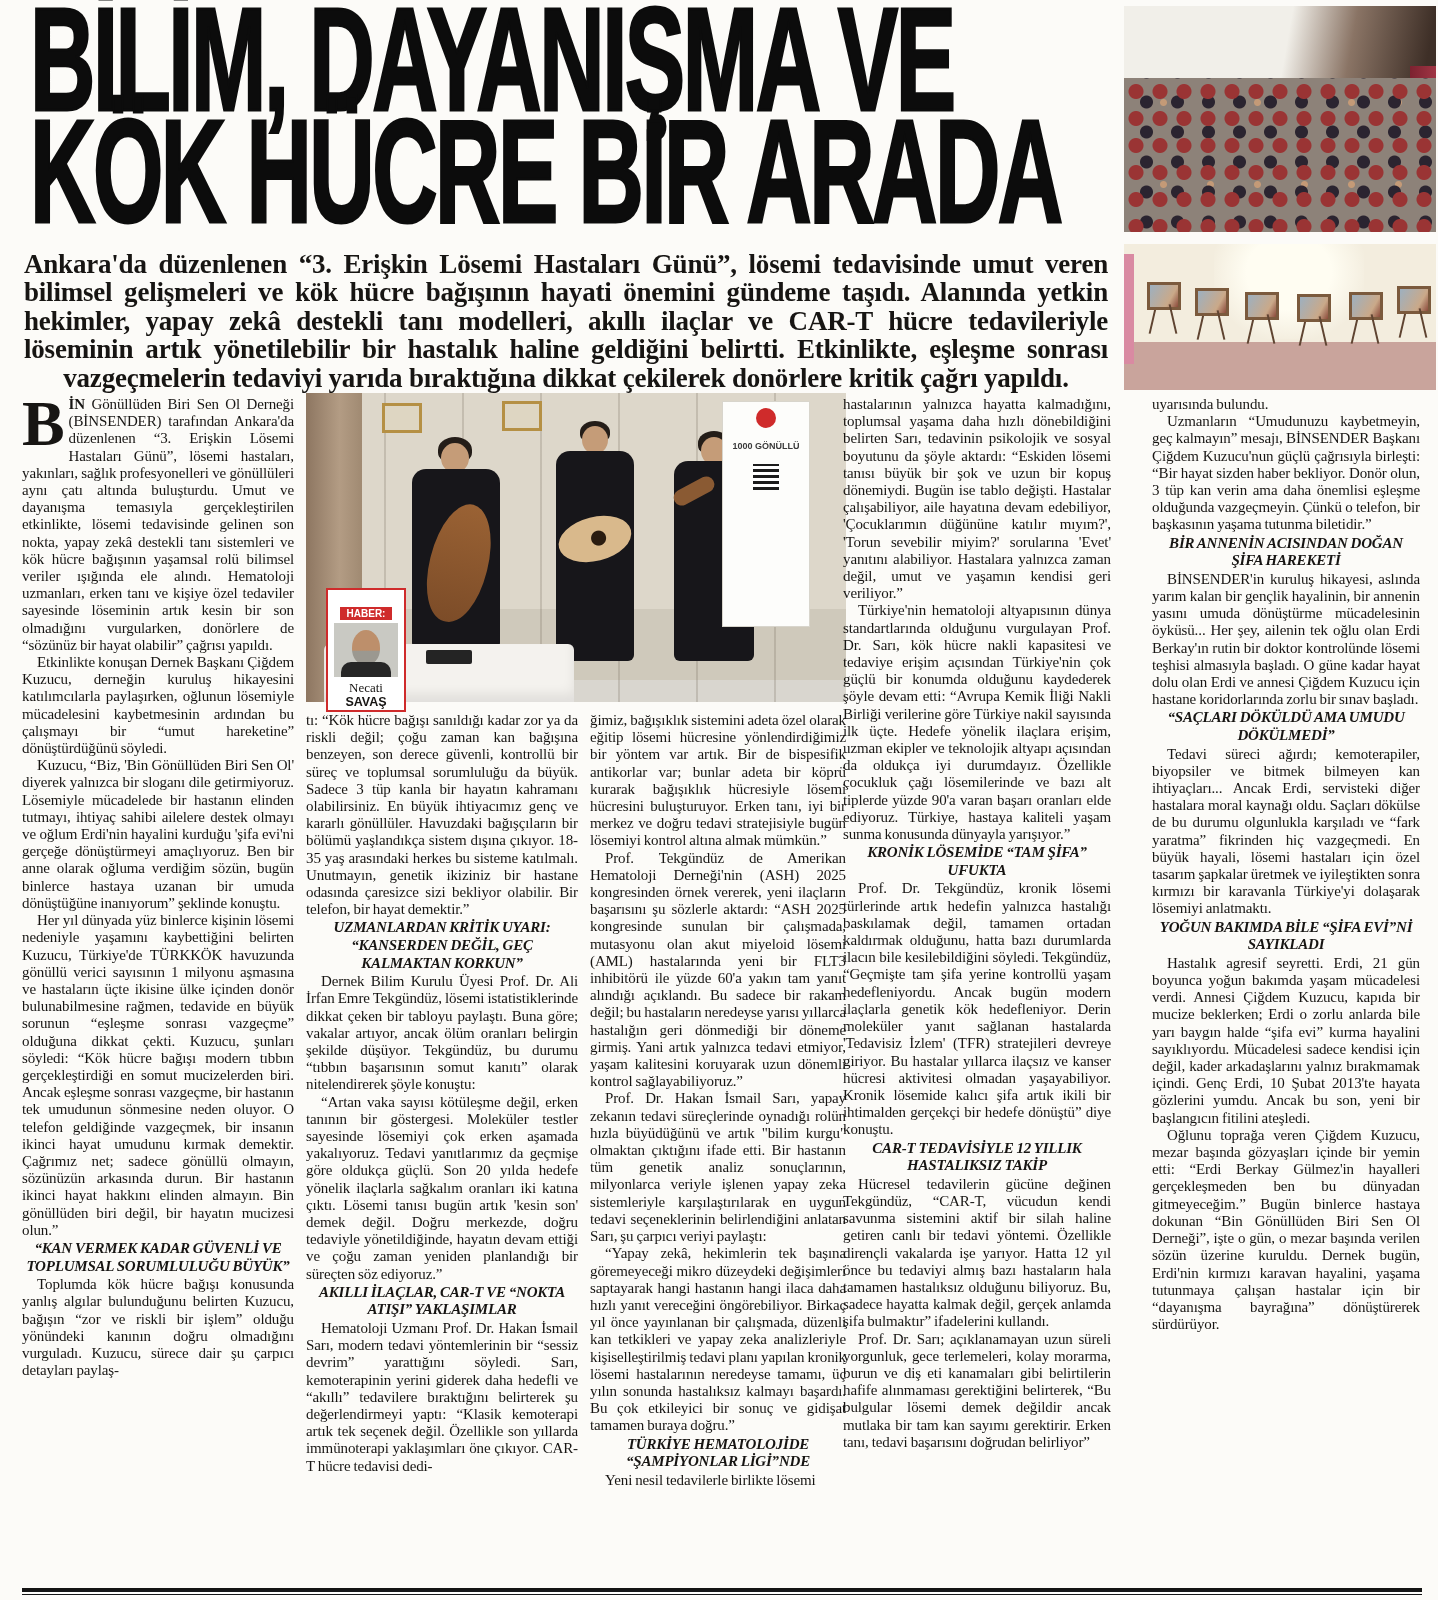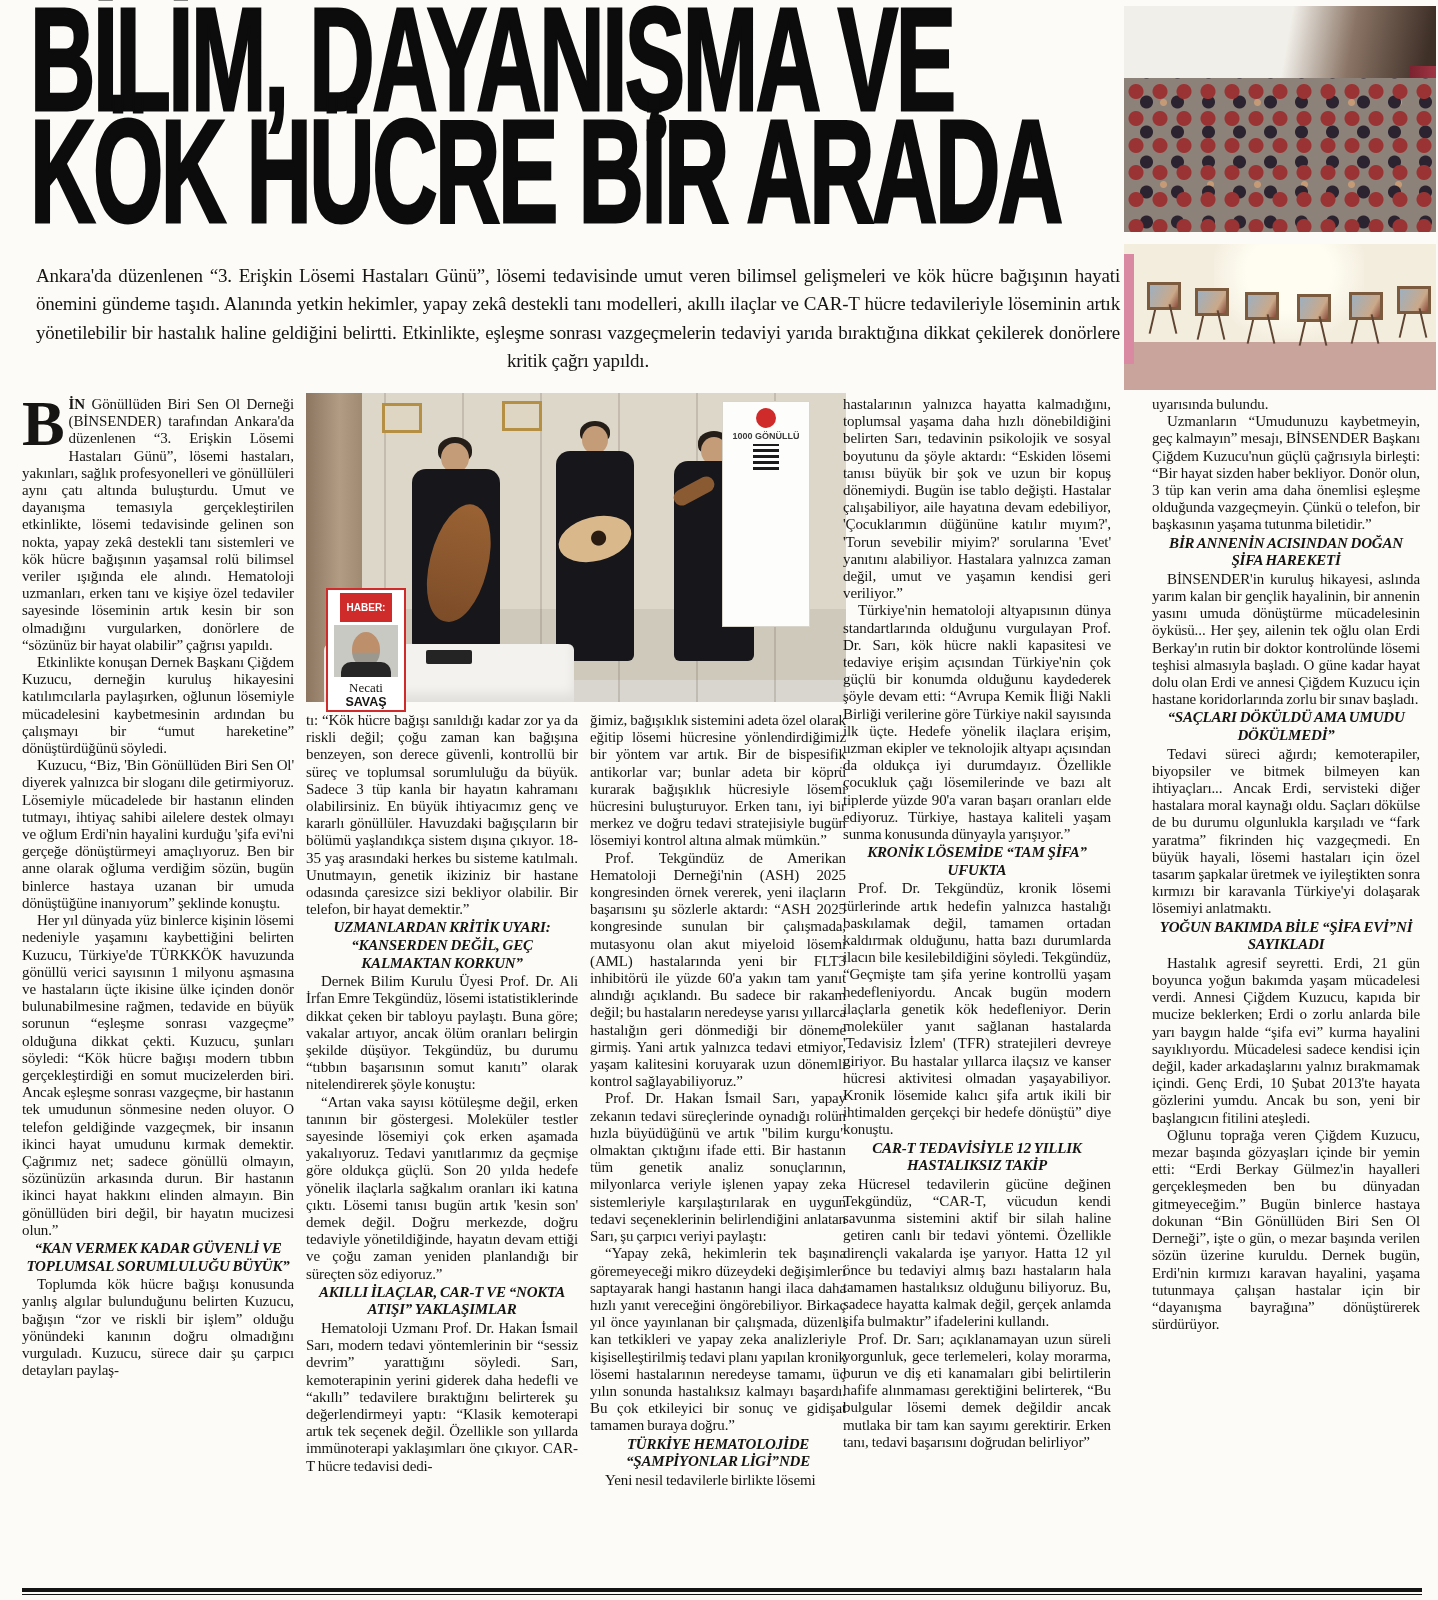"Ankara'da düzenlenen “3. Erişkin Lösemi" .lead { font-size: 19px -> 27px; font-weight: normal -> bold; margin: 12px -> 0 }
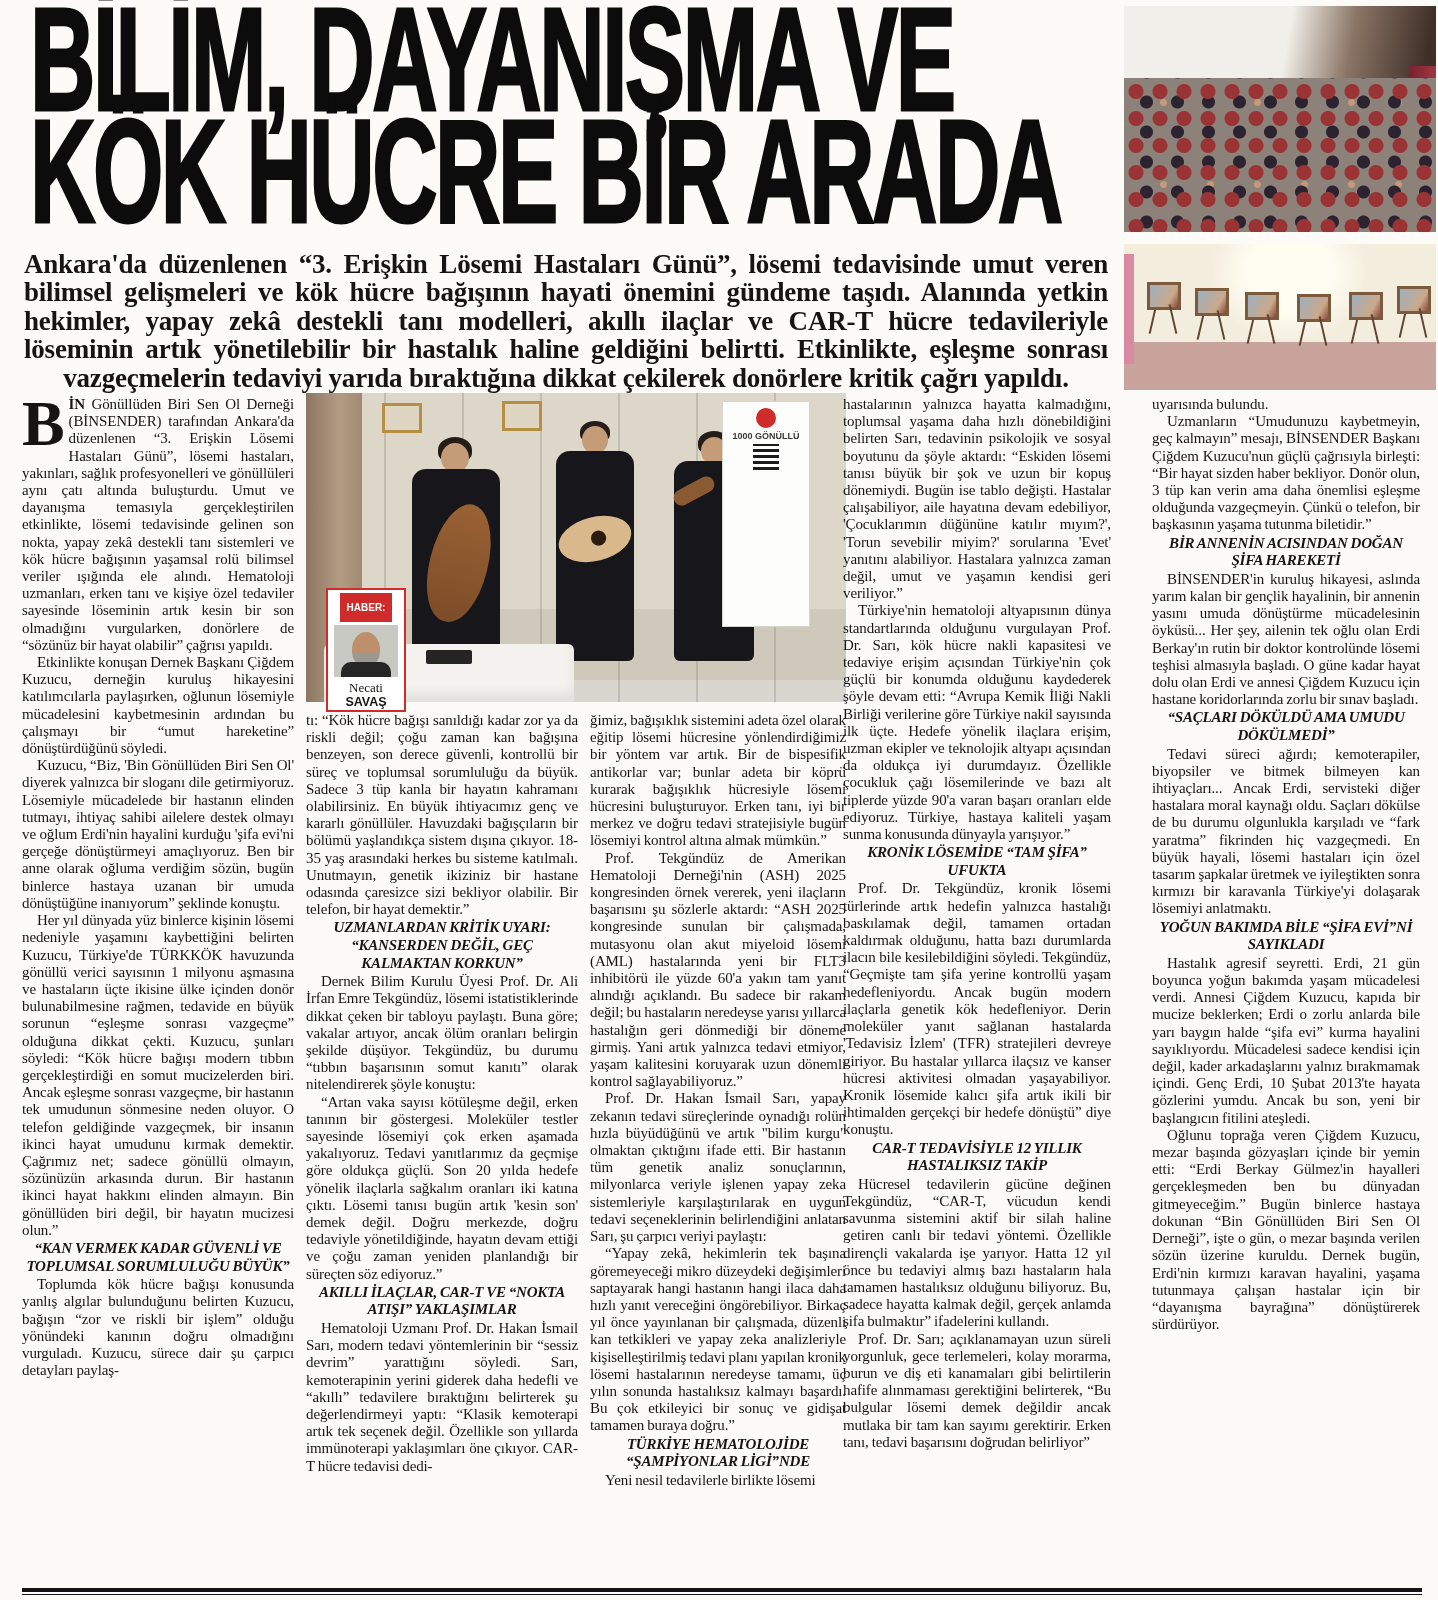"1000 GÖNÜLLÜ" .pm-banner { gap: 3px -> 13px }
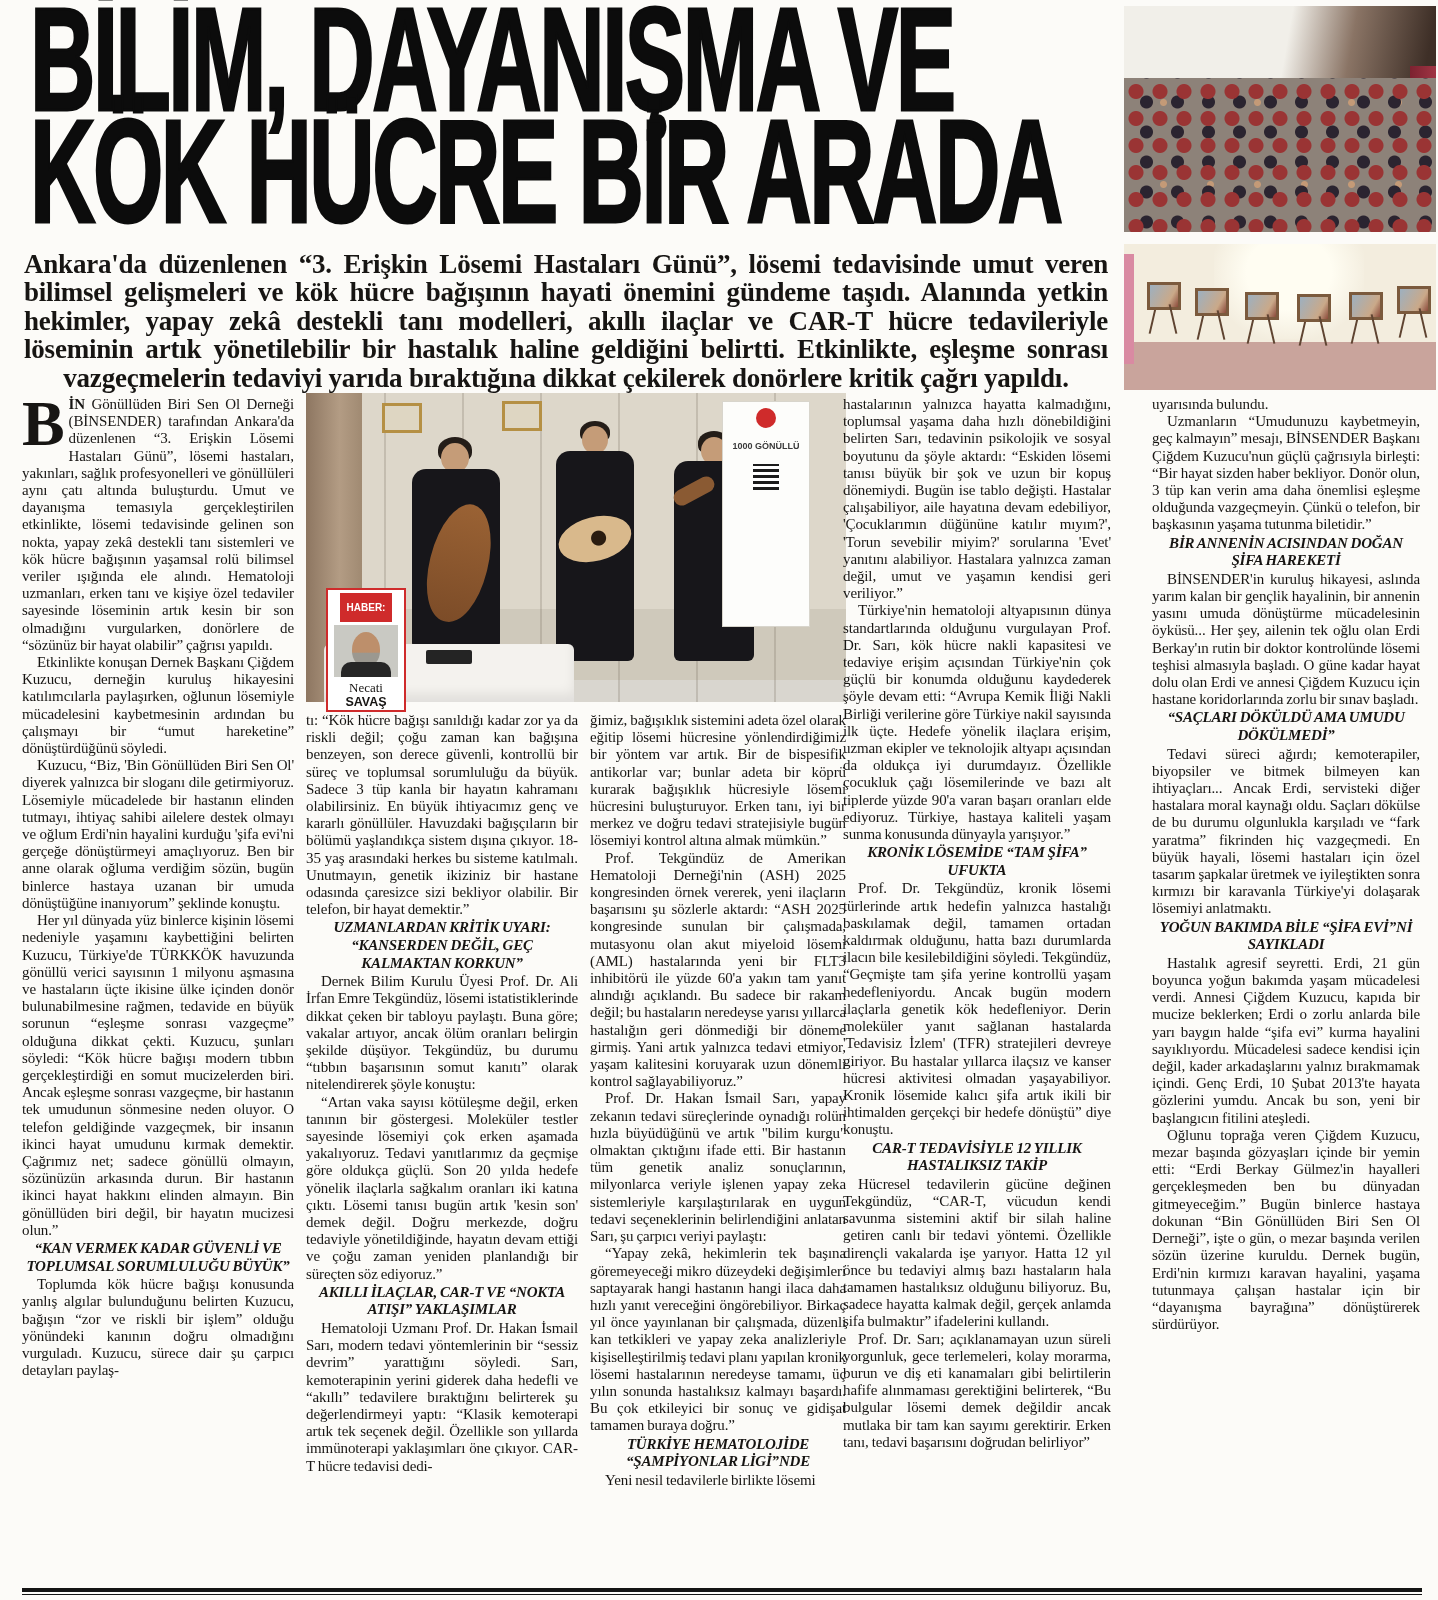"HABER:" .byline-label { margin-top: 3px -> 17px; padding: 8px 7px -> 0 7px }
